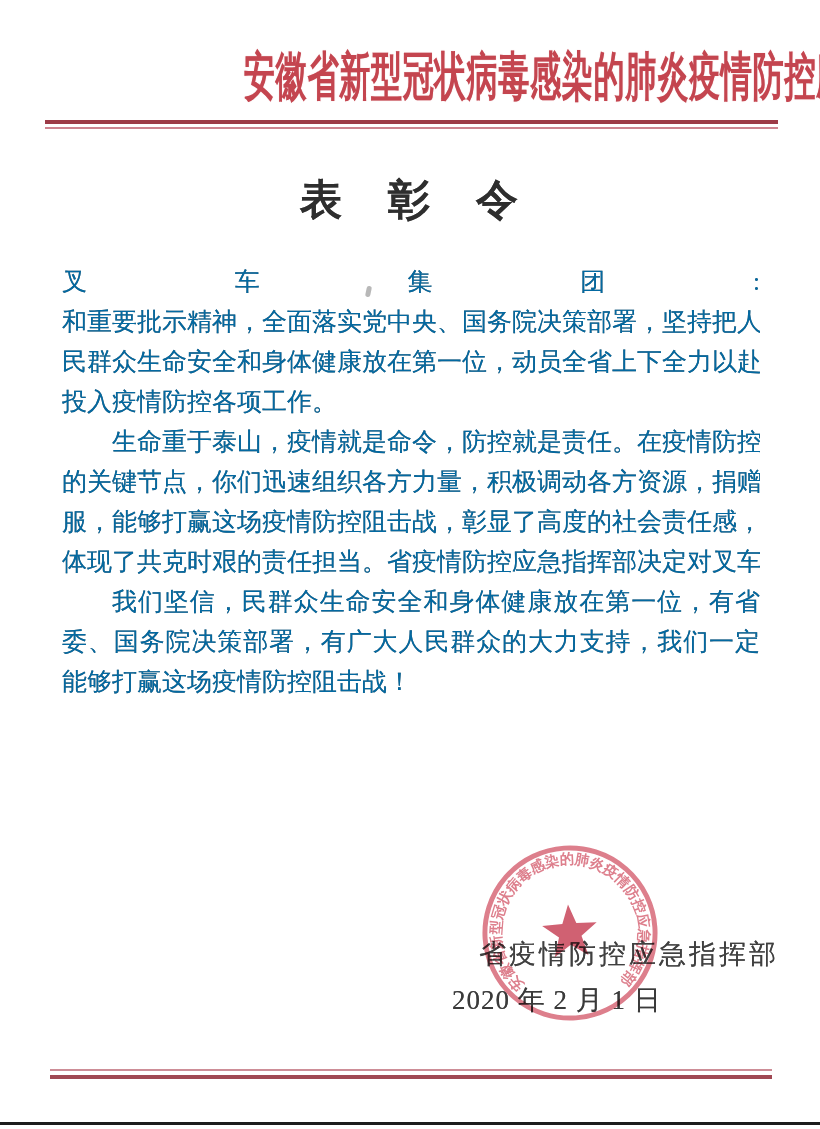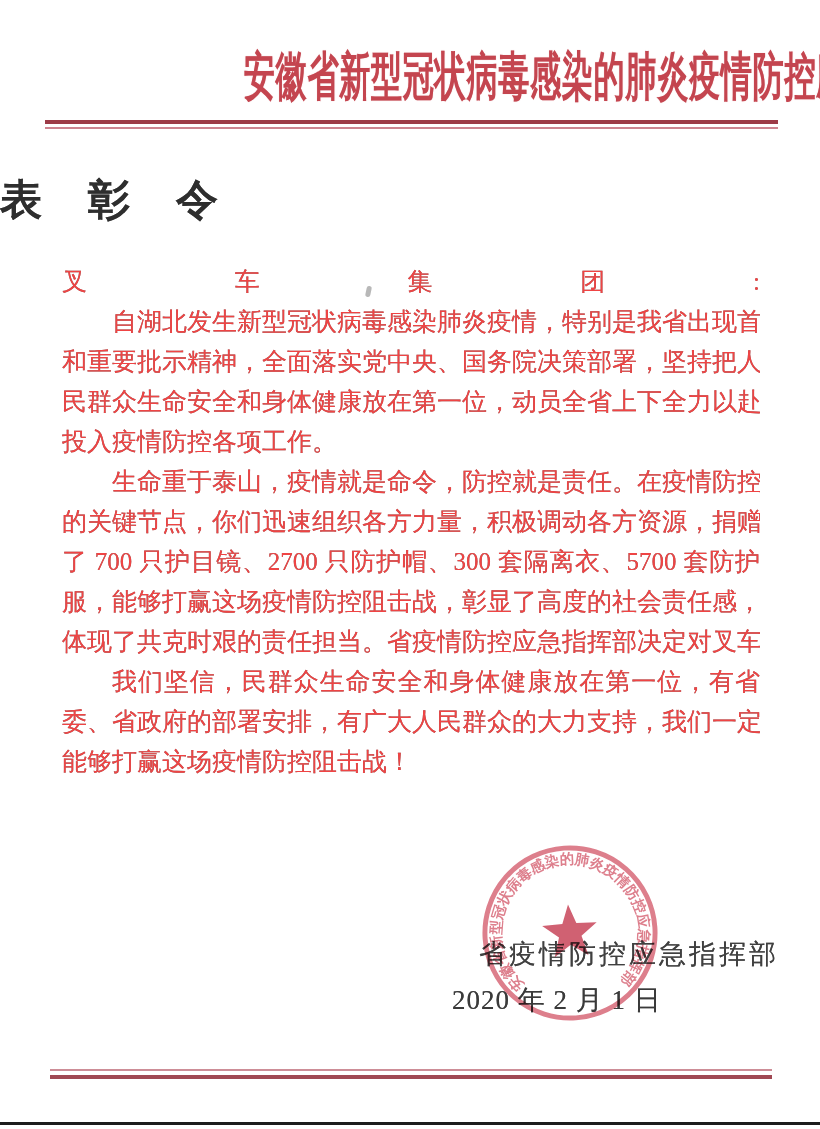"表 彰 令" .doc-title { text-align: none -> center }
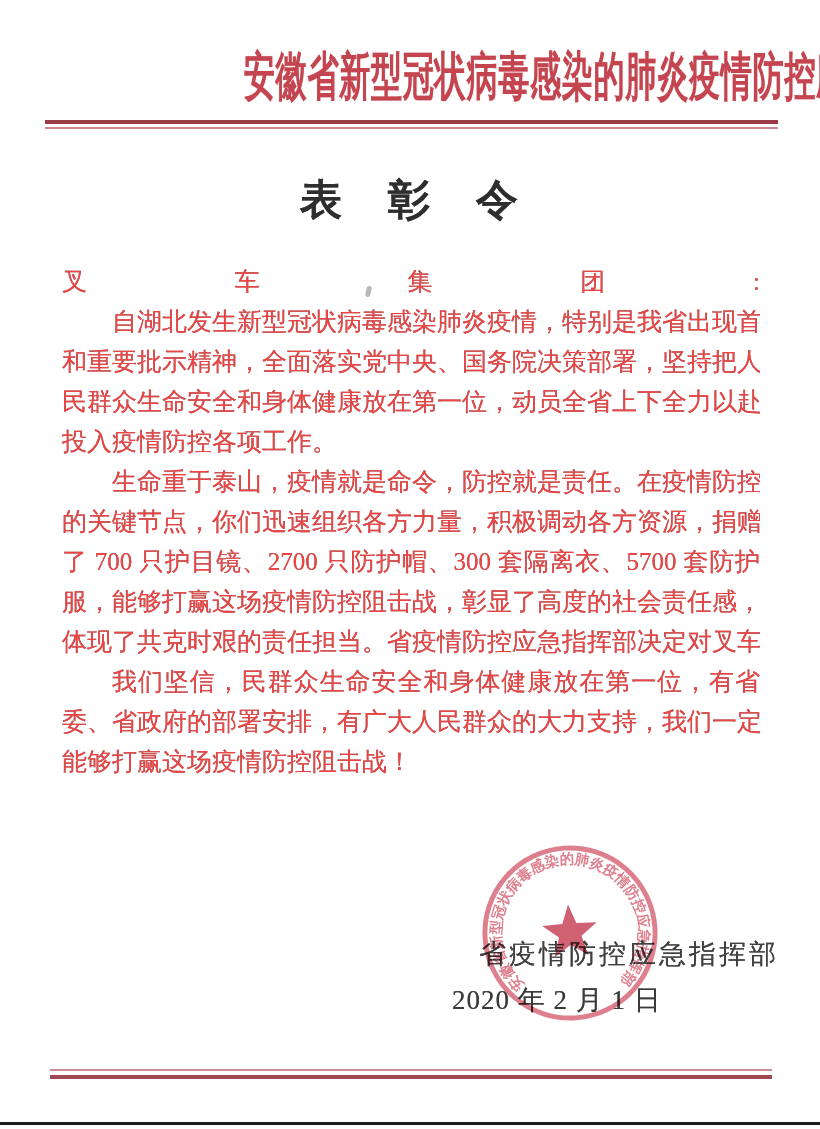"叉车集团:" .body-block { color: #ef4444 -> #0369a1 }
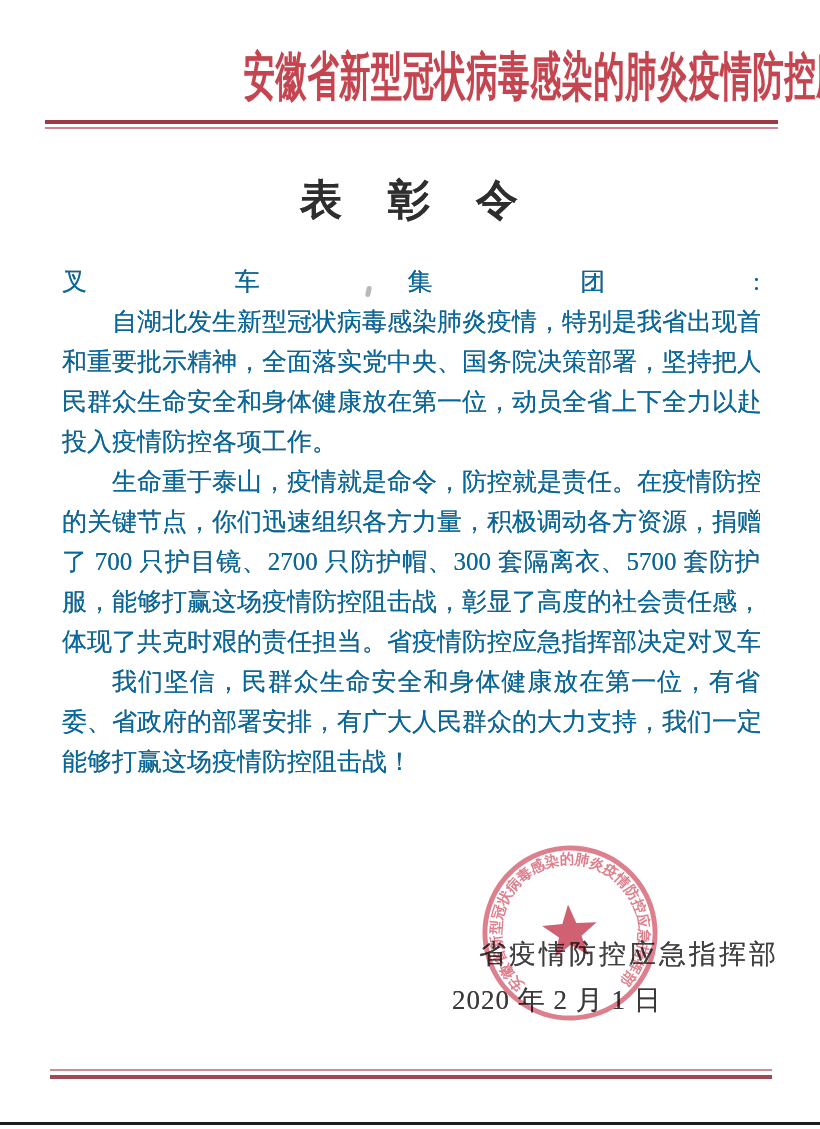"自湖北发生新型冠状病毒感染肺炎疫情，特别是我省出现首" div.line { html: <div>自湖北发生新型冠状病毒感染肺炎疫情，特别是我省出现首</div> -> none }
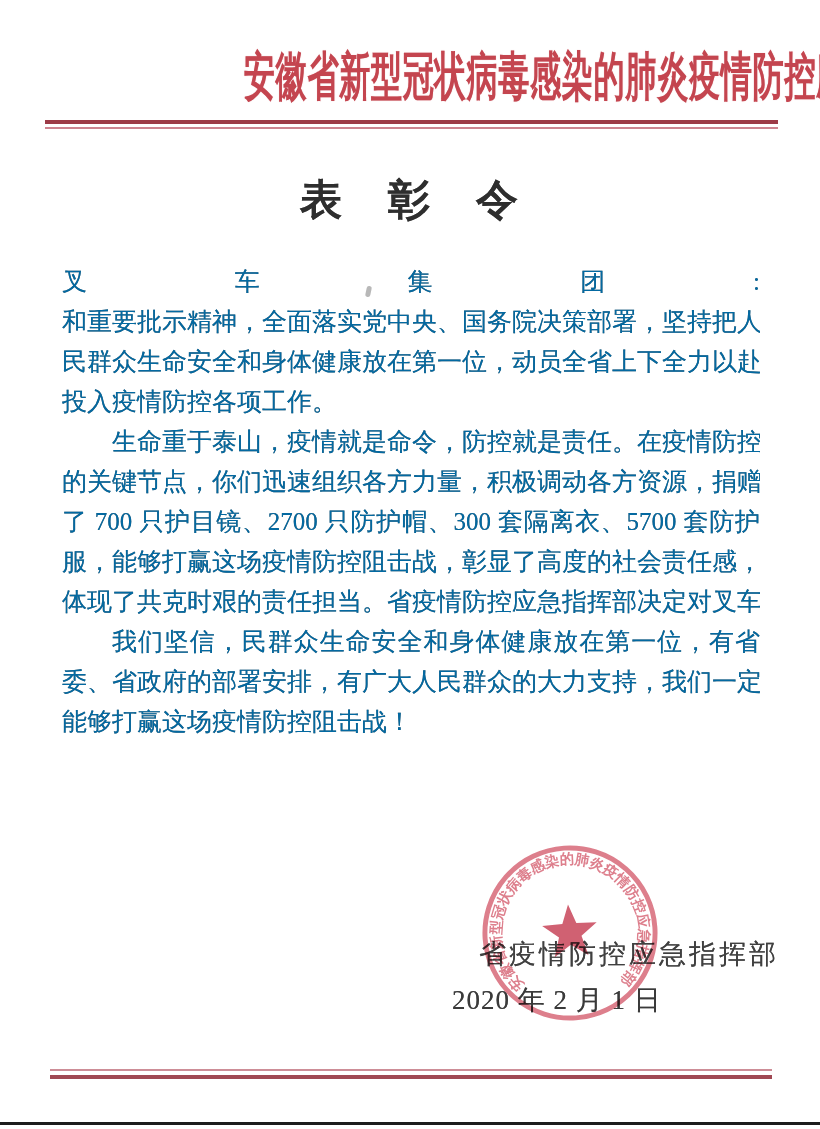"了 700 只护目镜、2700 只防护帽、300 套隔离衣、5700" div.line { html: <div>了 700 只护目镜、2700 只防护帽、300 套隔离衣、5700 套防护</div> -> none }
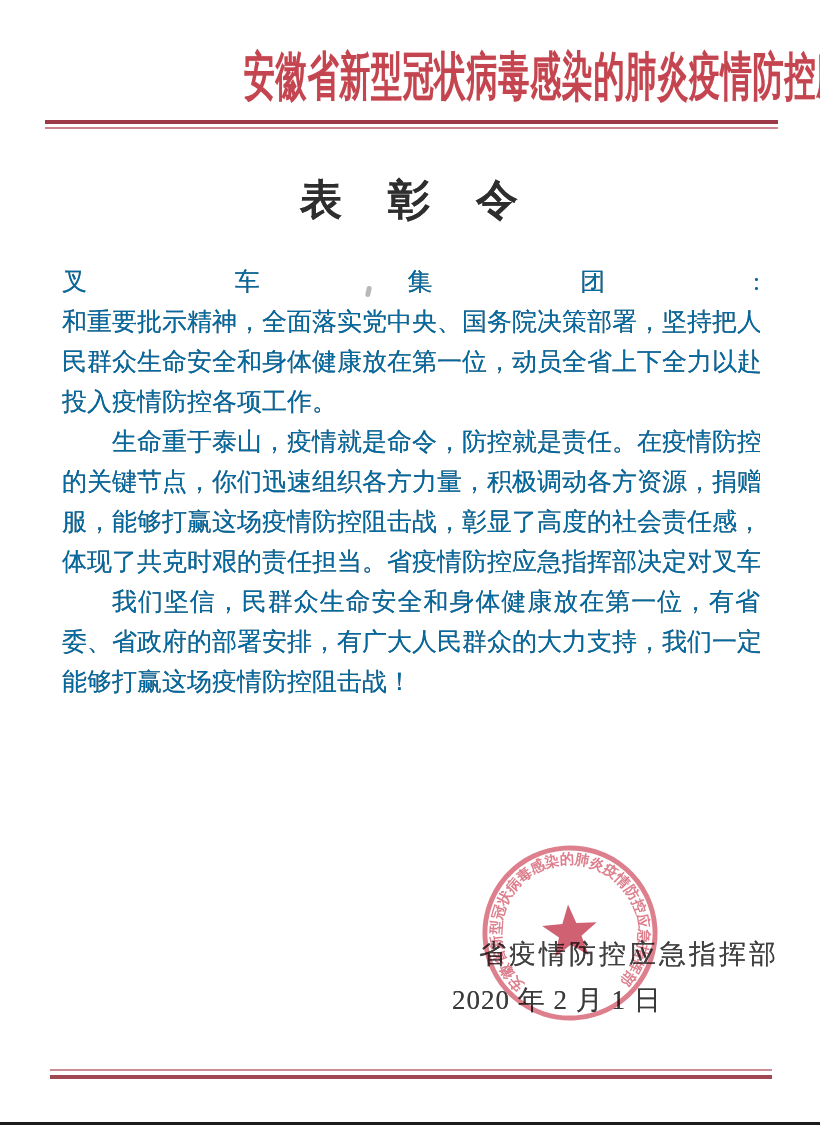"委、省政府的部署安排，有广大人民群众的大力支持，我们一定" div.line { text: 省政府的部署安排 -> 国务院决策部署 }
